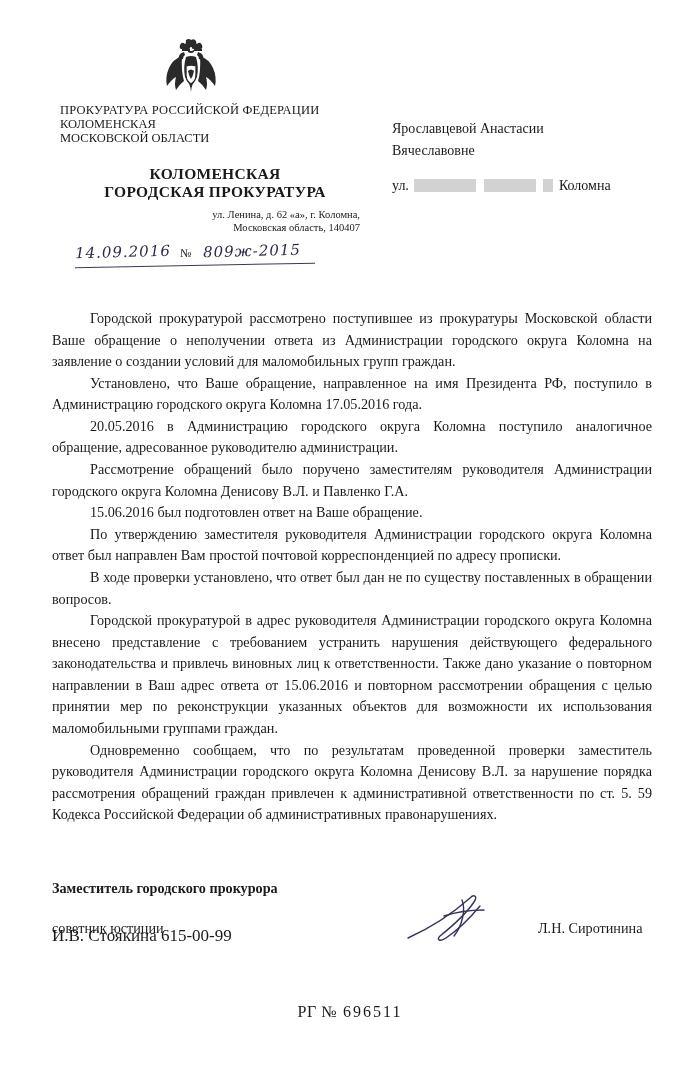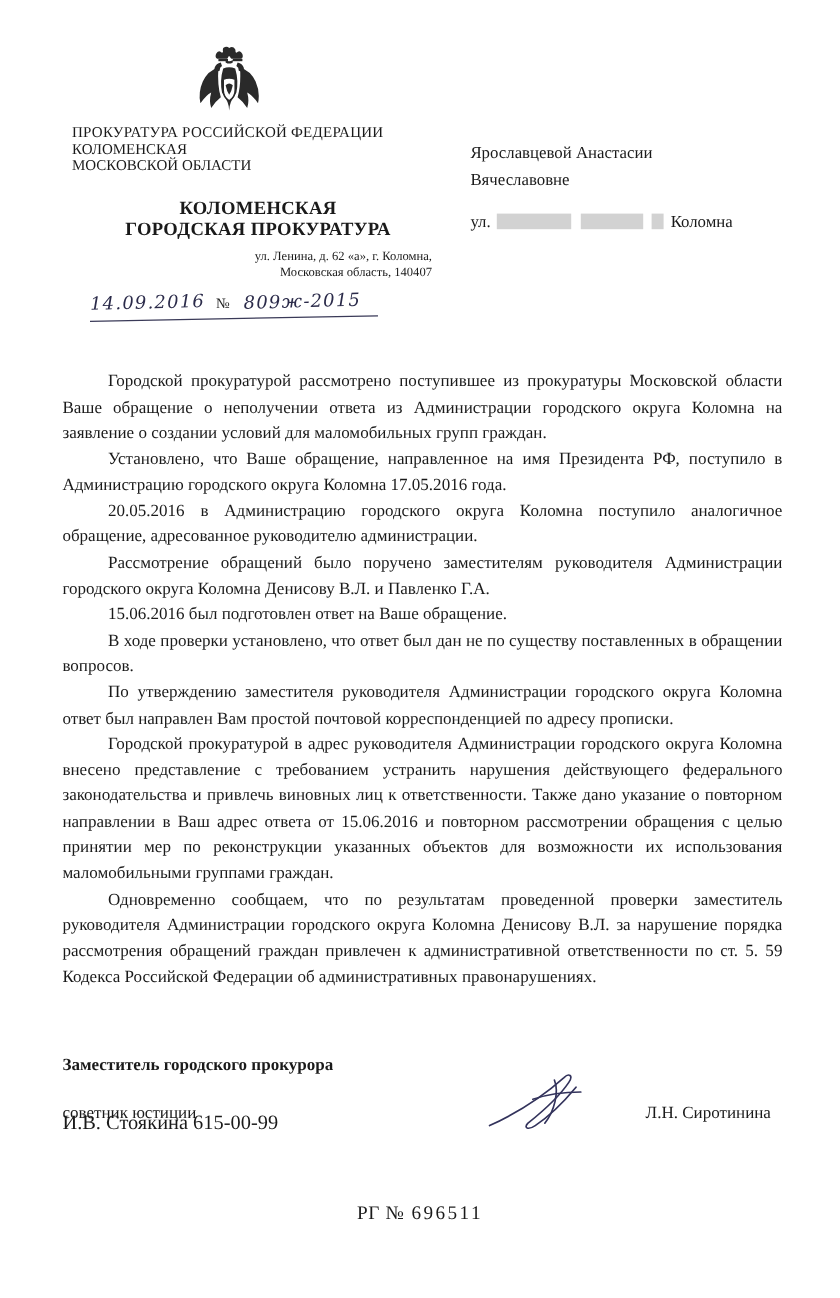"В ходе проверки установлено, что" p { order: before "По утверждению заместителя руководителя" -> after "По утверждению заместителя руководителя" }
